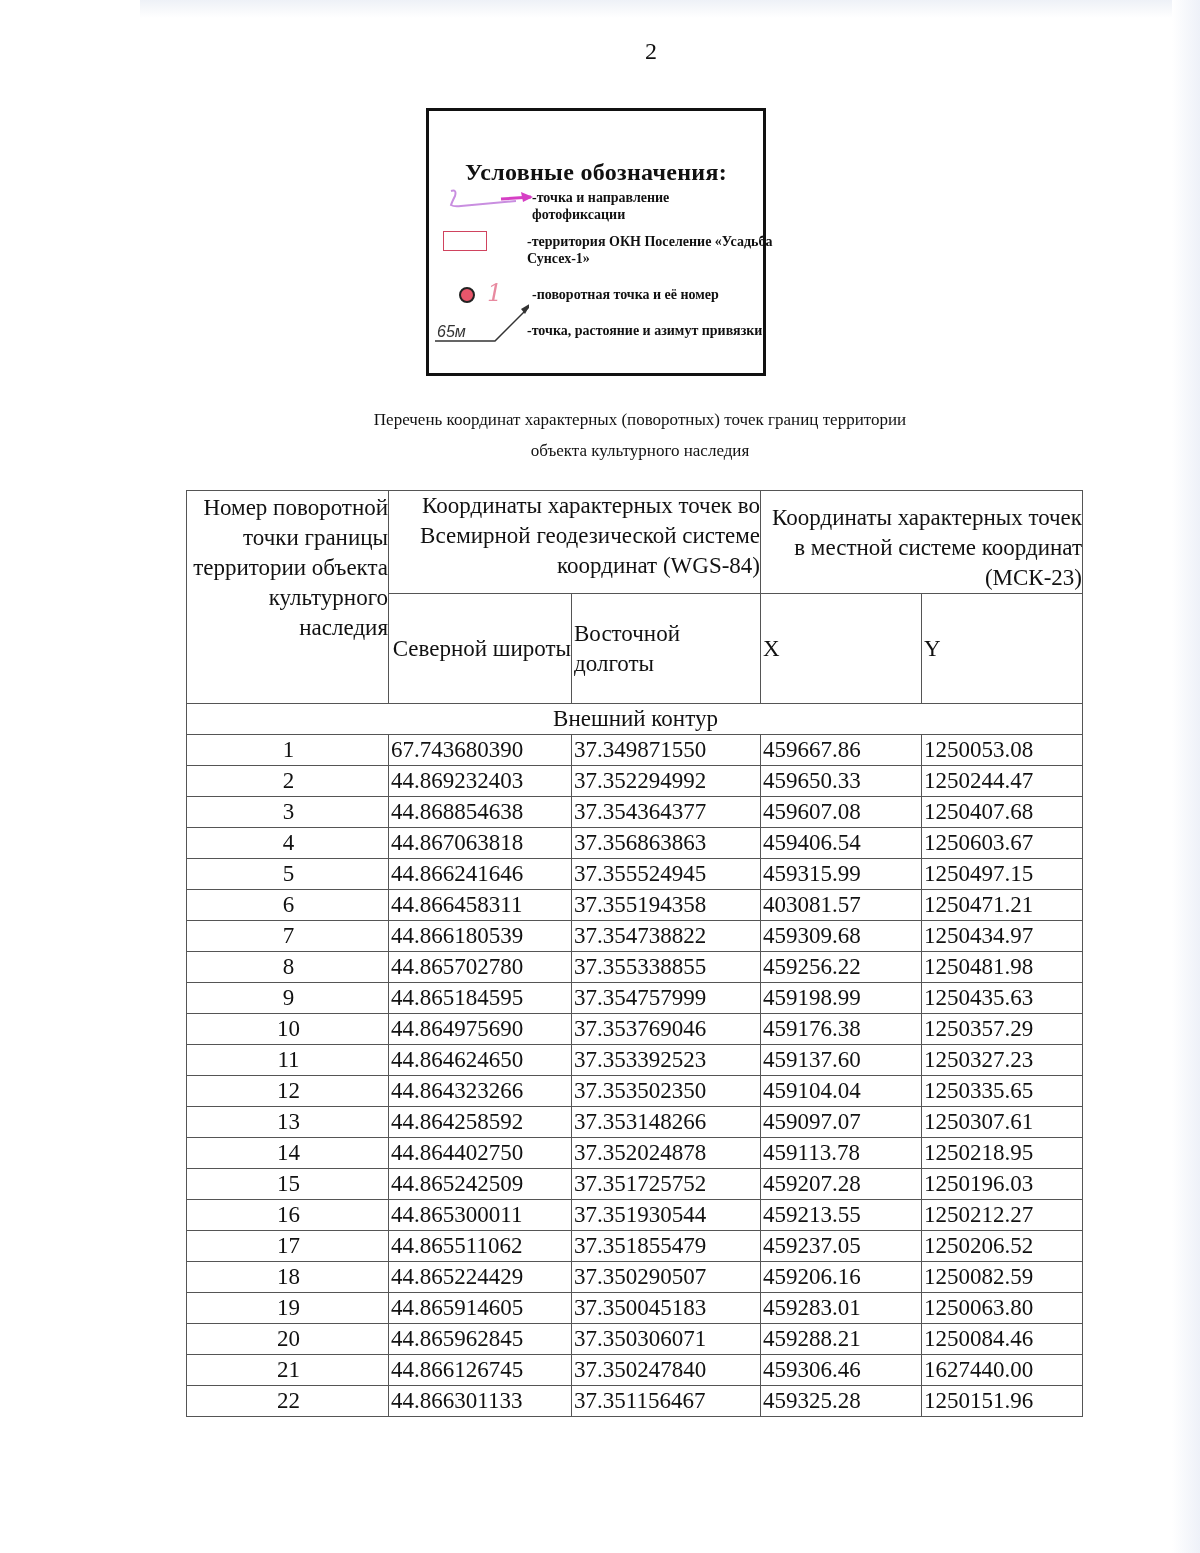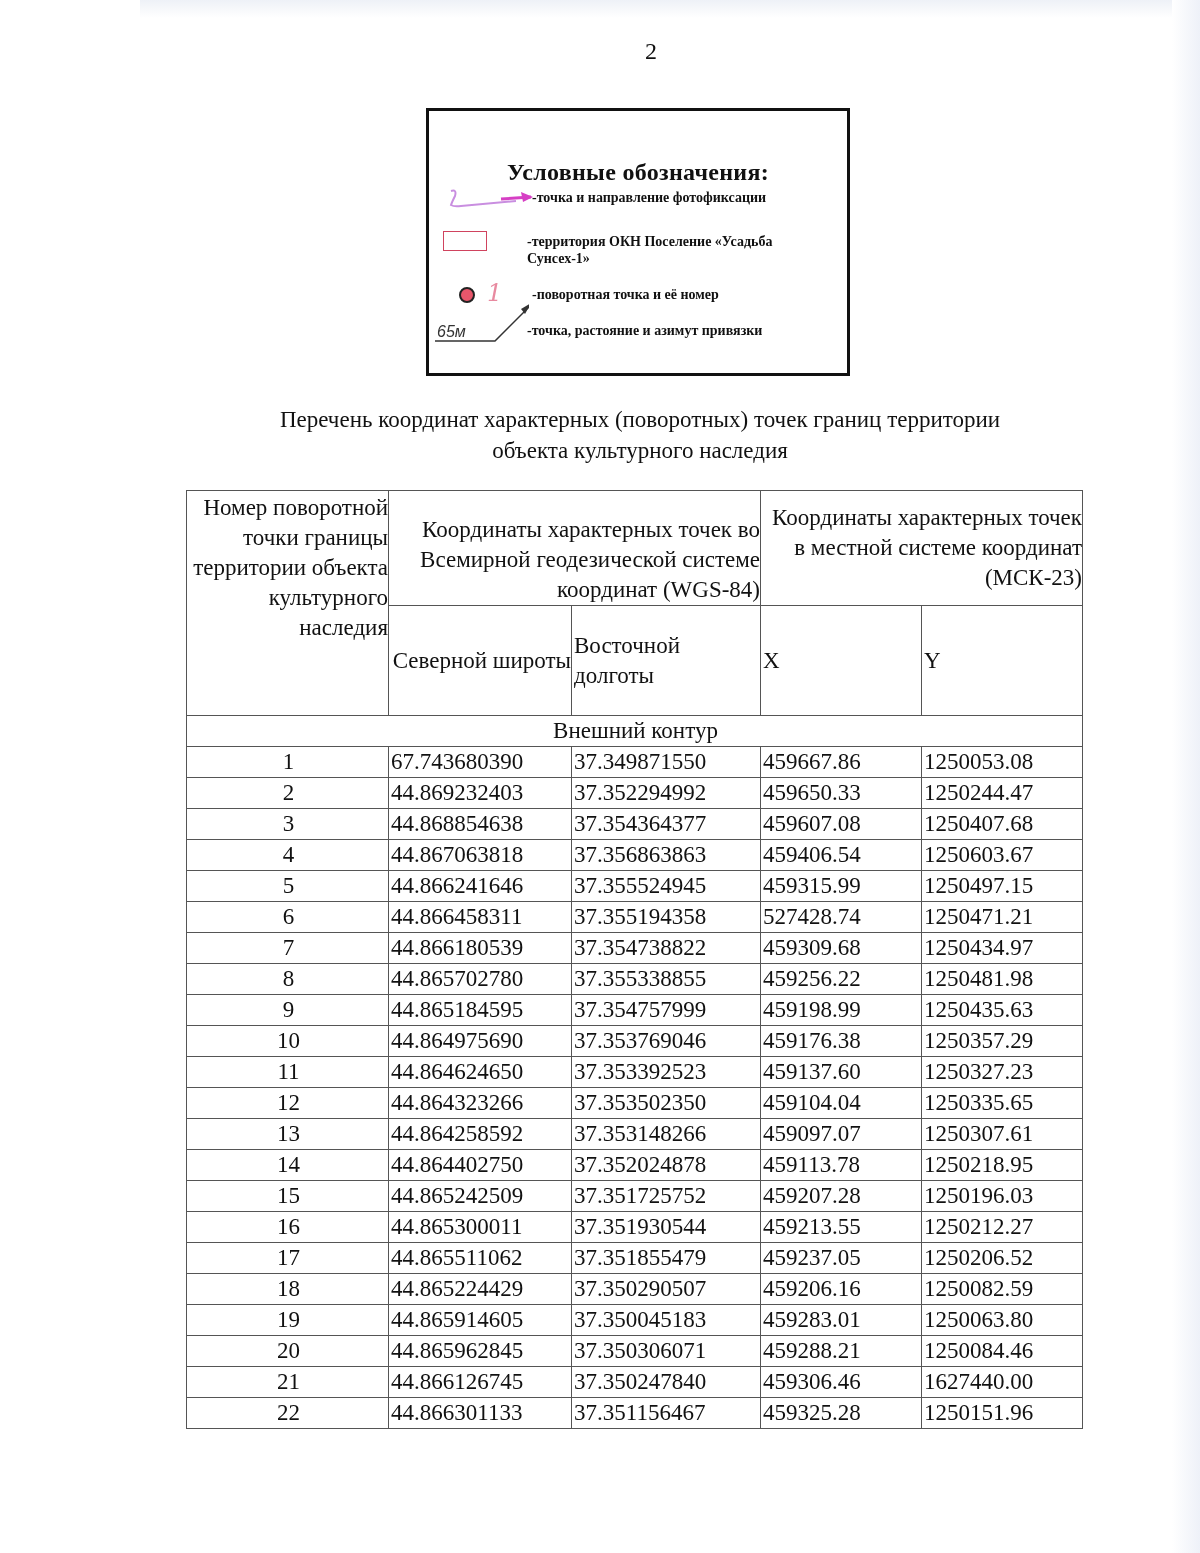"Условные обозначения:" .legend { width: 424px -> 340px }
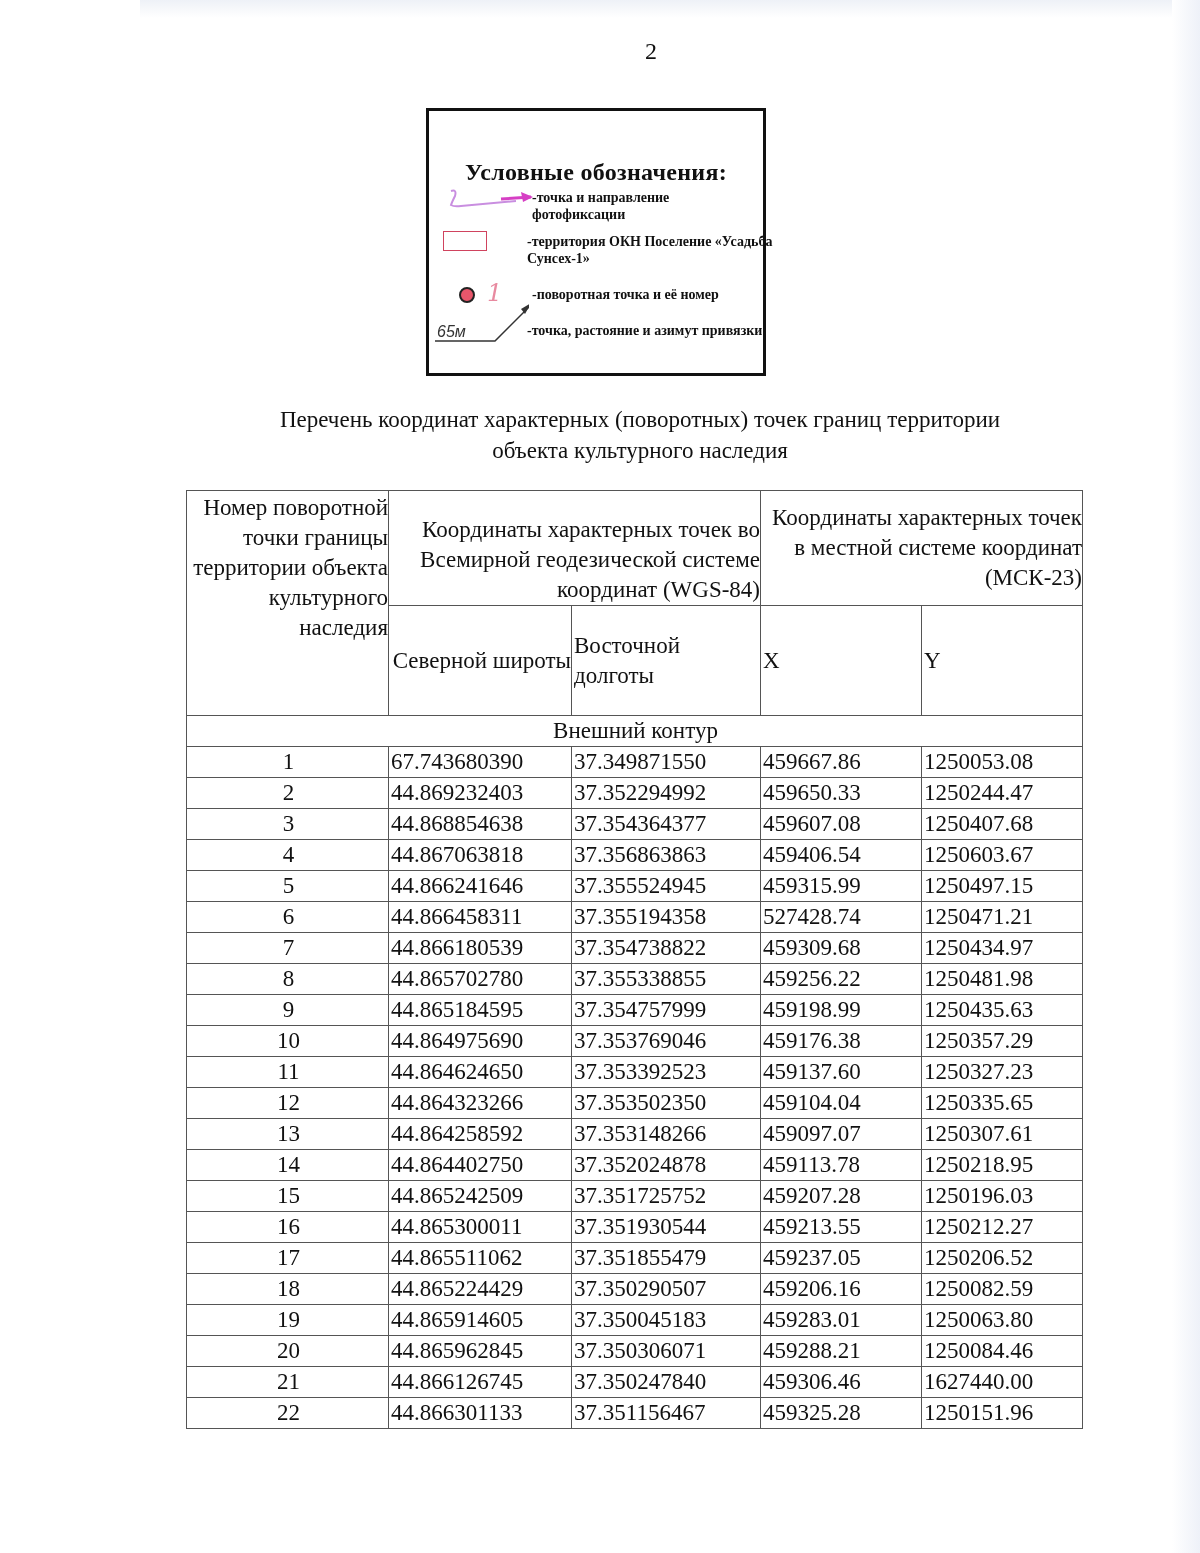"Перечень координат характерных" .title-block { font-size: 23px -> 17px }
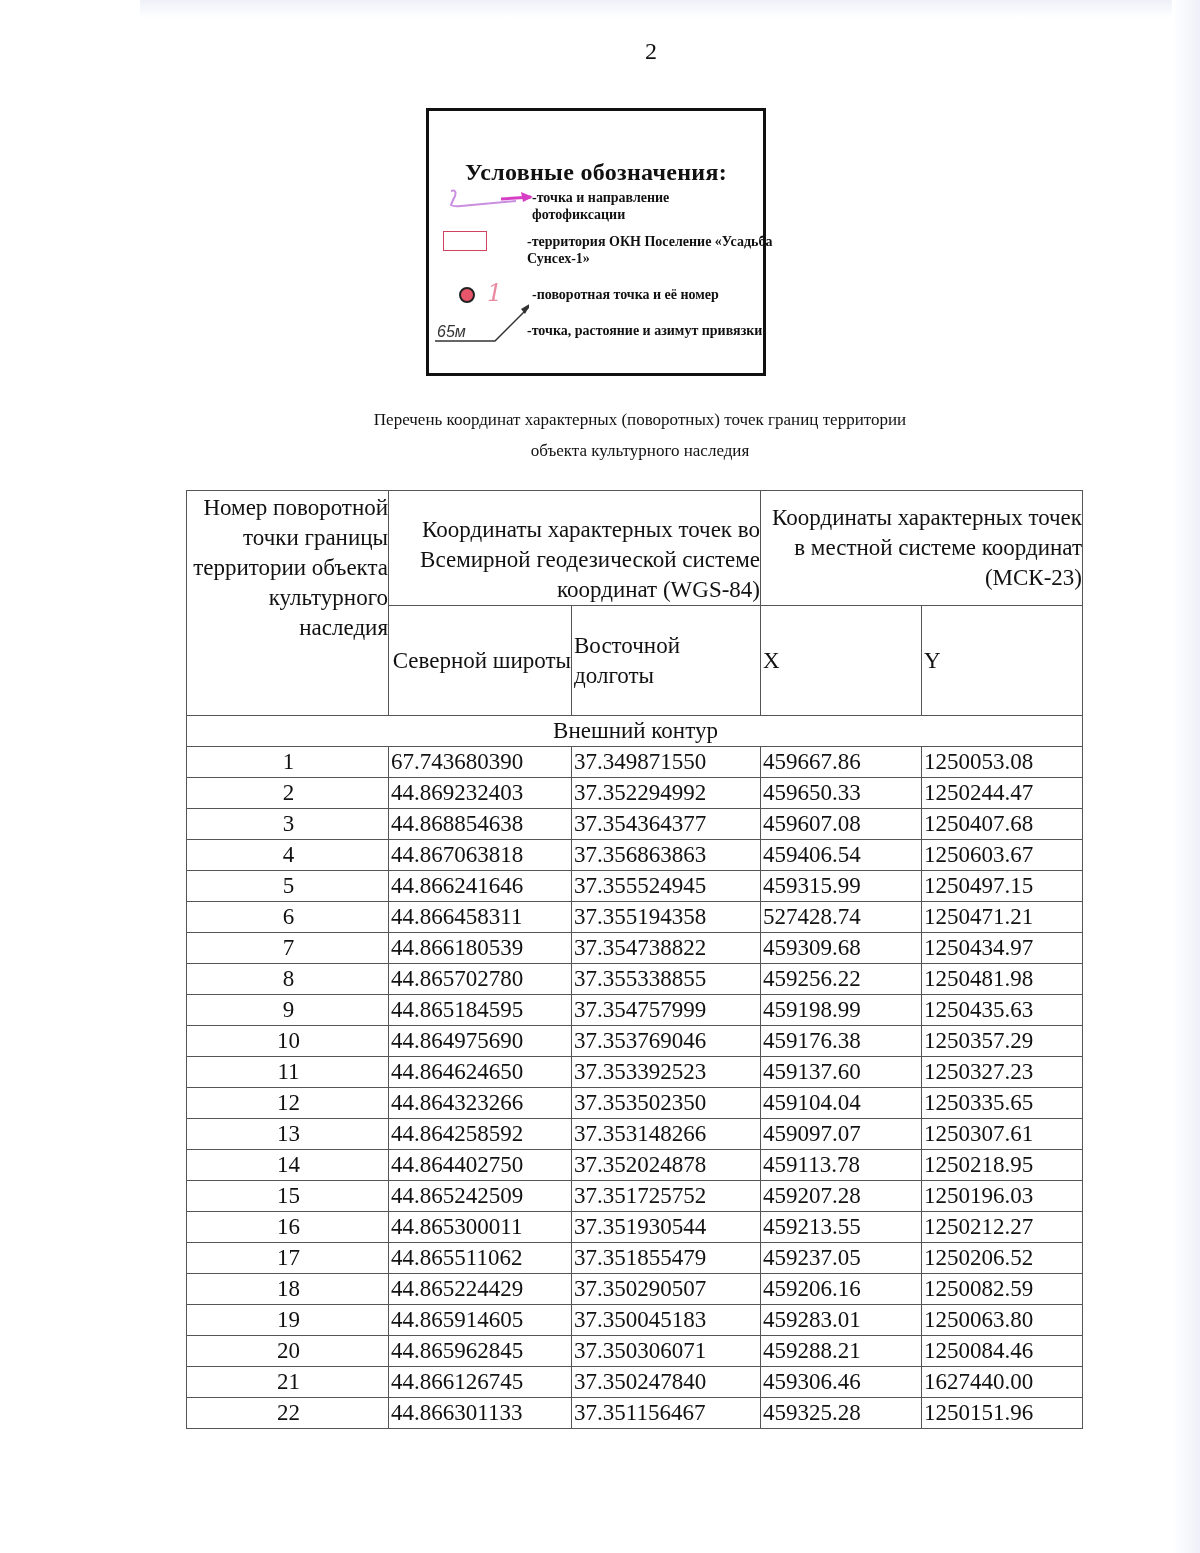"Координаты характерных точек во" td.hdr-wrap { padding-top: 24px -> 0 }
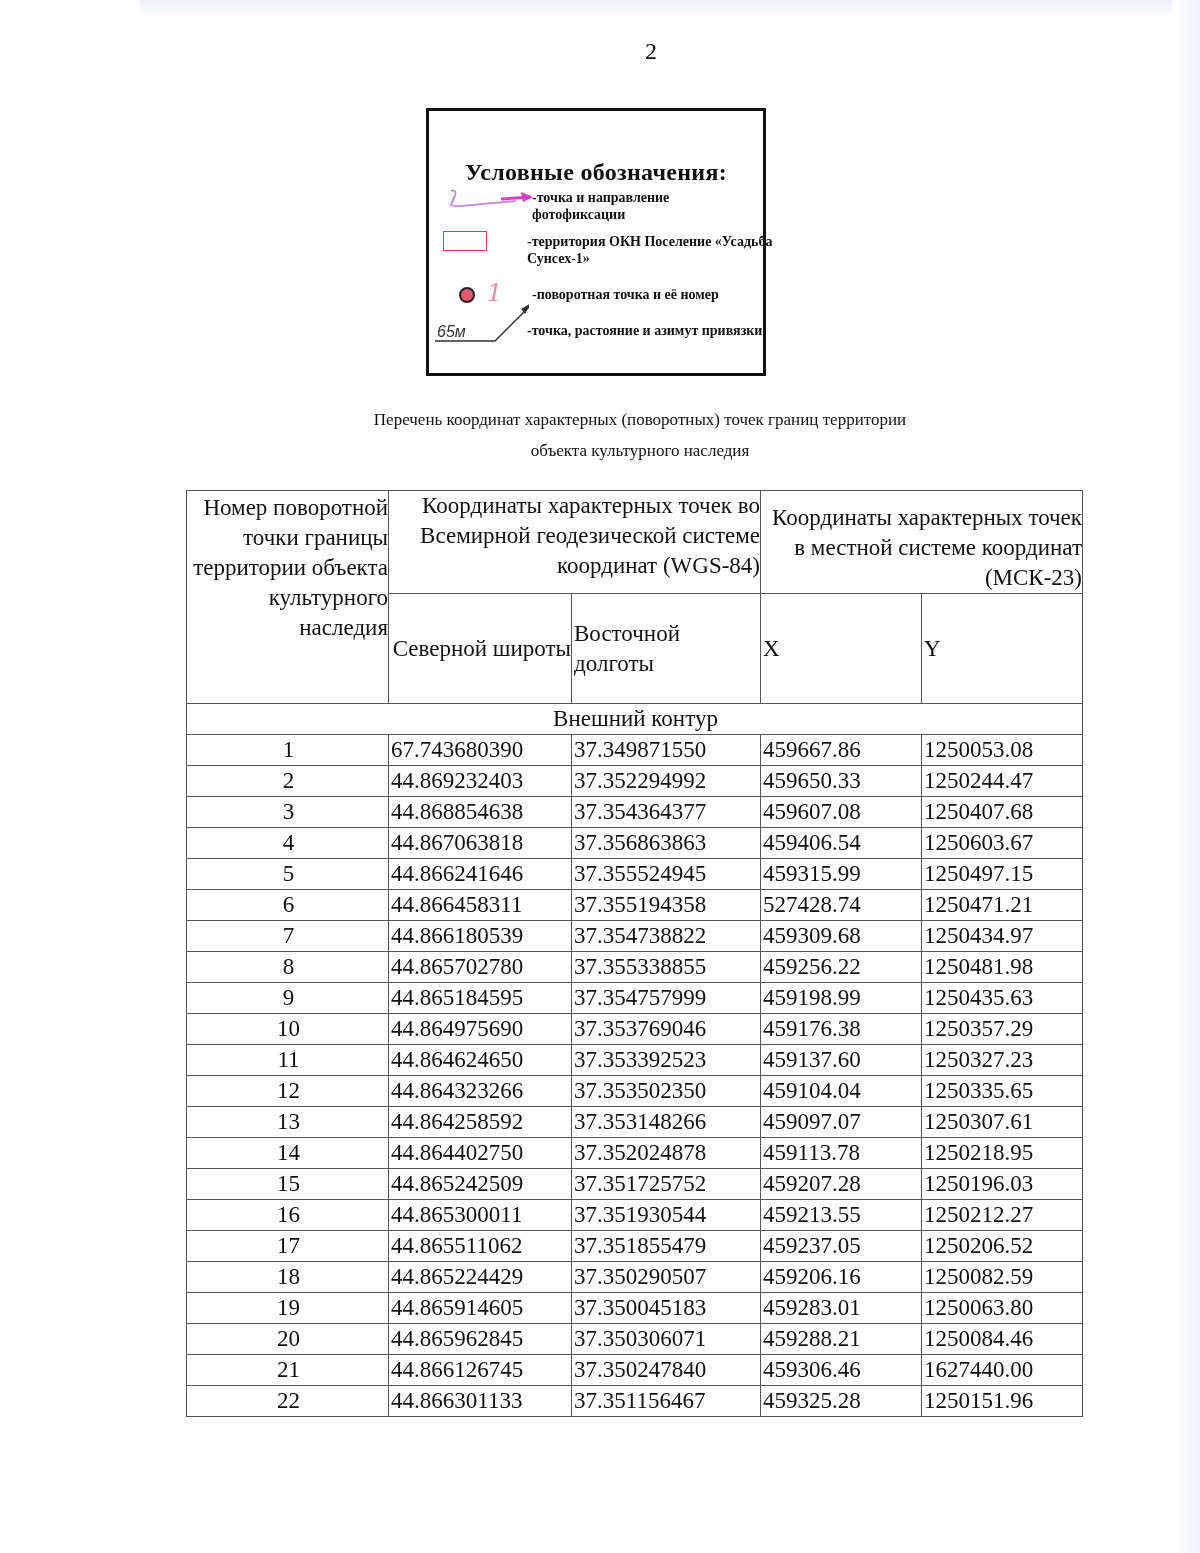"527428.74" td { text: 527428.74 -> 403081.57 }
